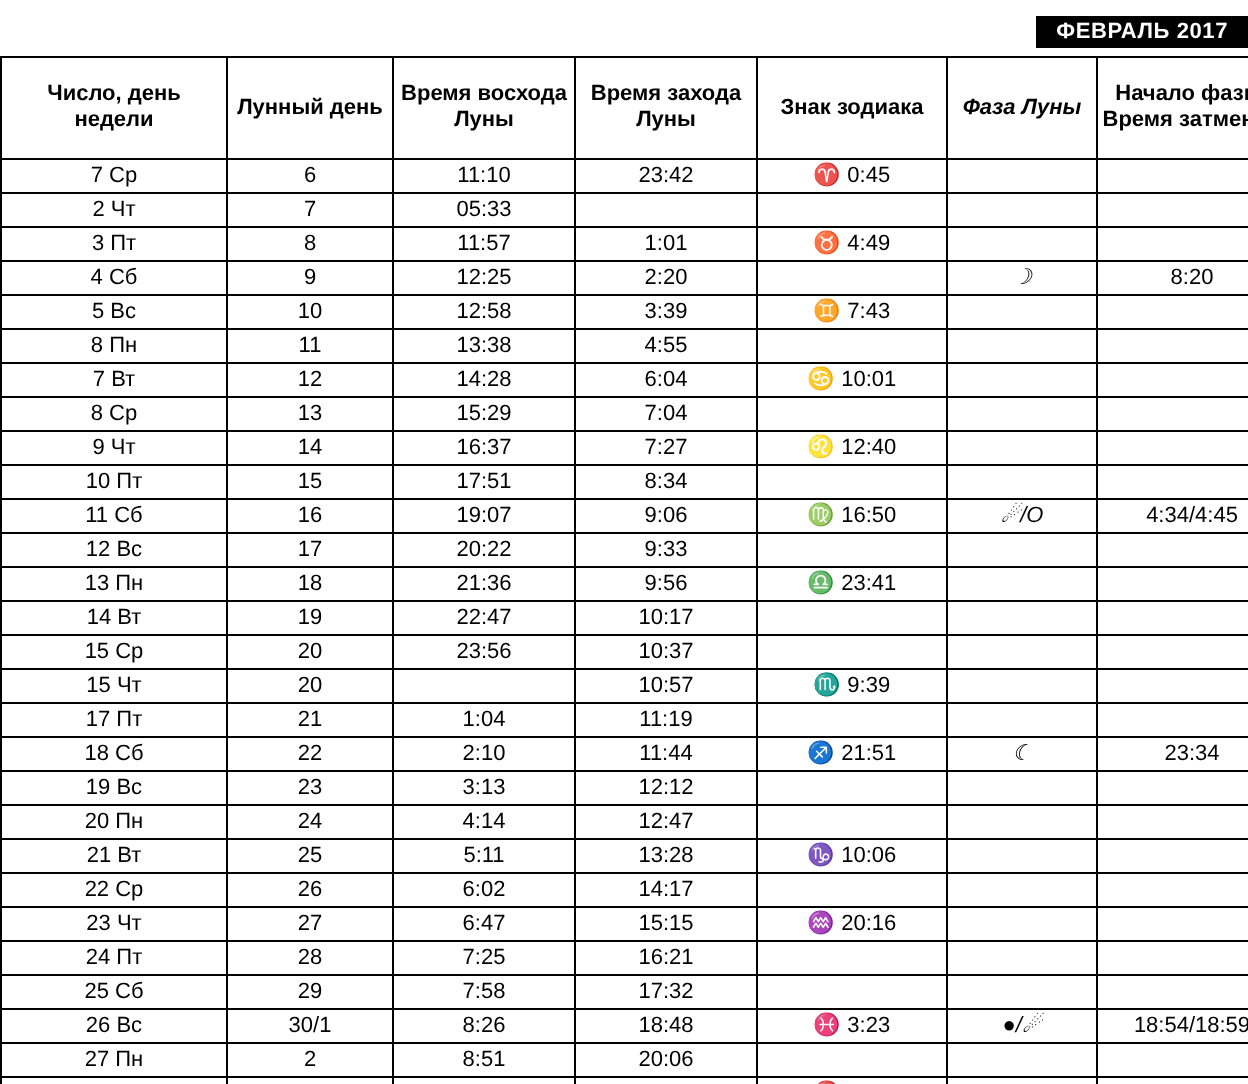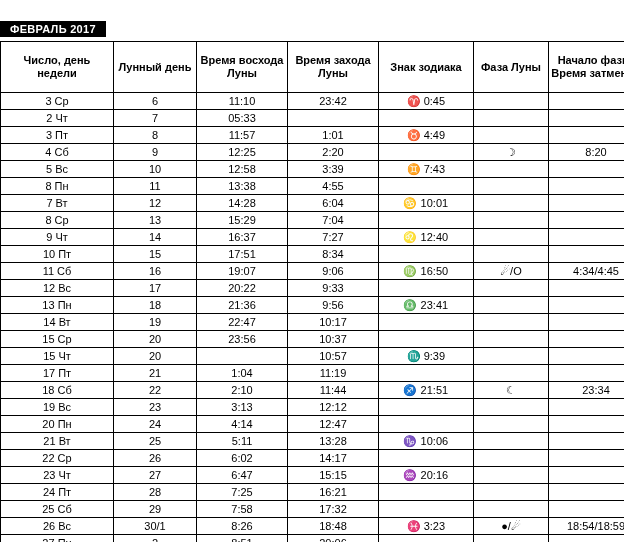"ФЕВРАЛЬ 2017" .title-bar { padding-top: 19px -> 6px; text-align: left -> right }
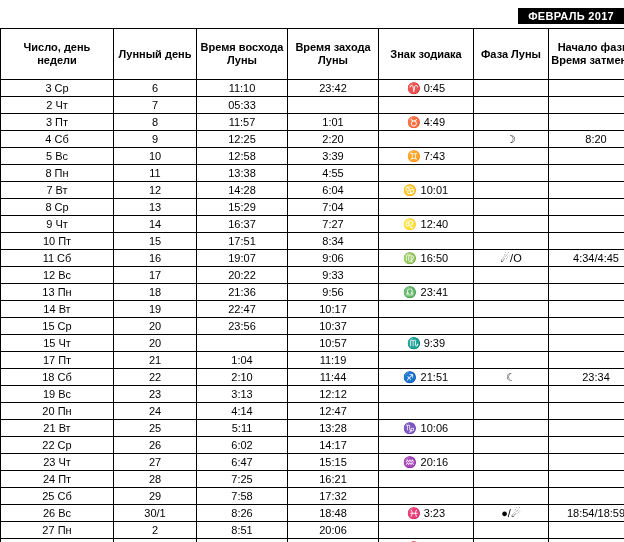"Фаза Луны" .col-phase { font-style: none -> italic }
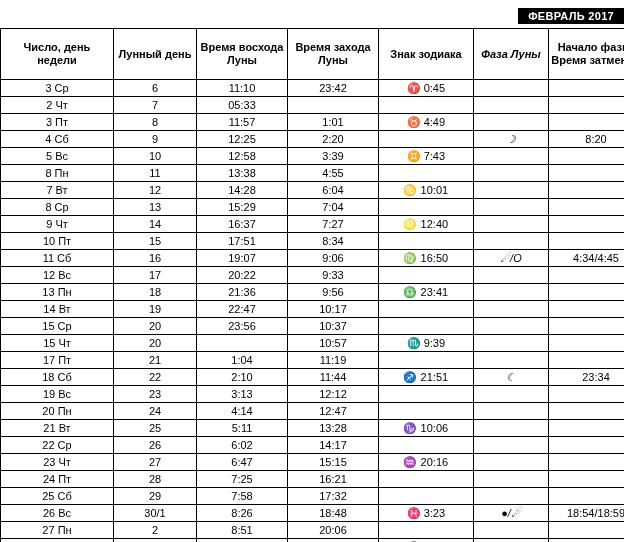"3 Ср" td.col-date { text: 3 -> 7 }
